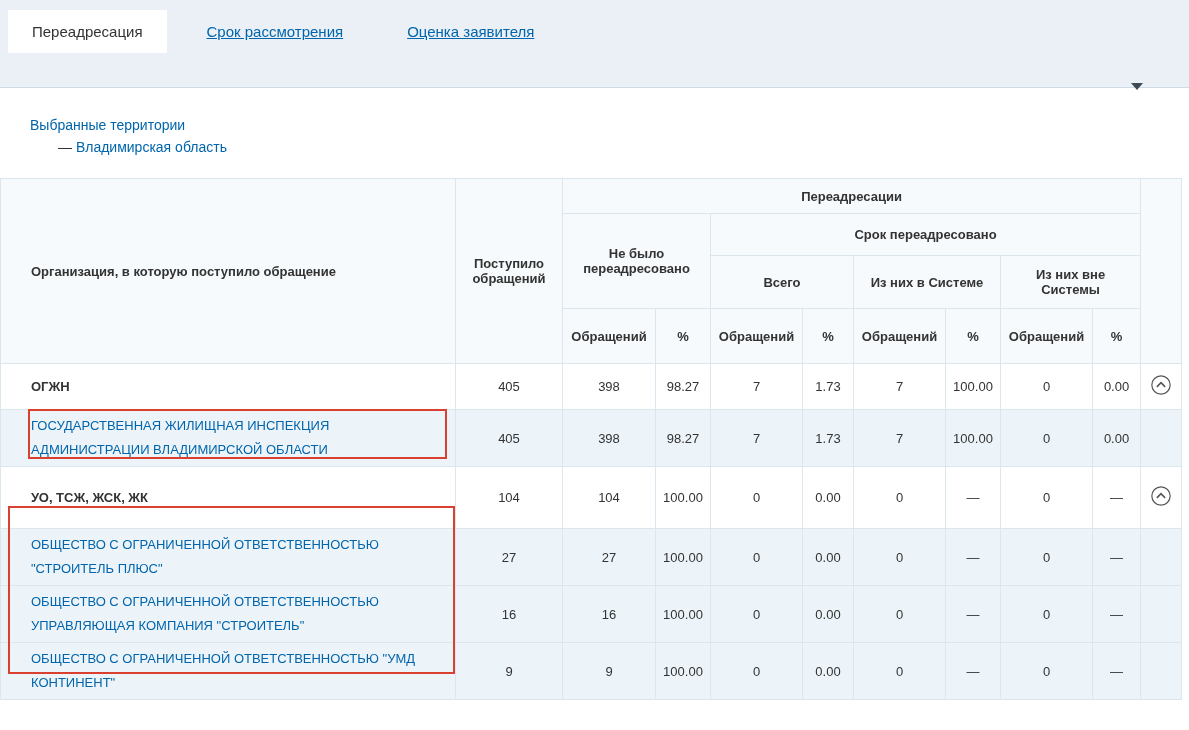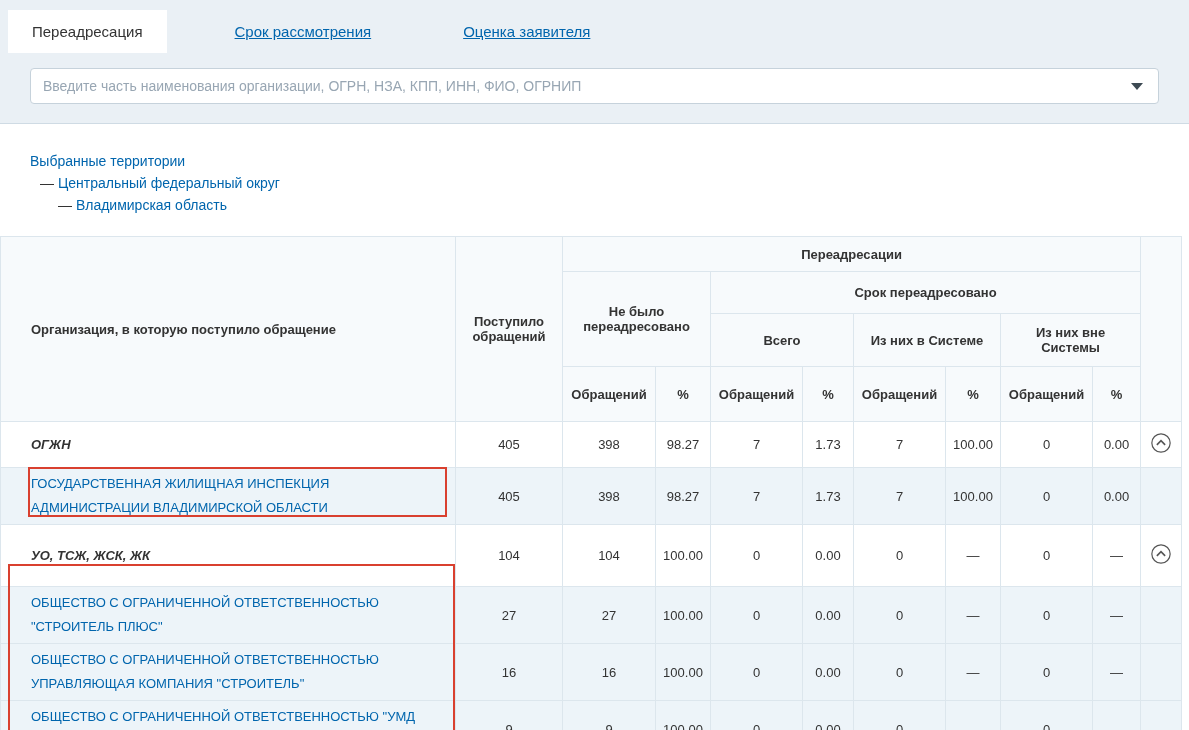"Переадресация" .tabs { gap: 28px -> none }
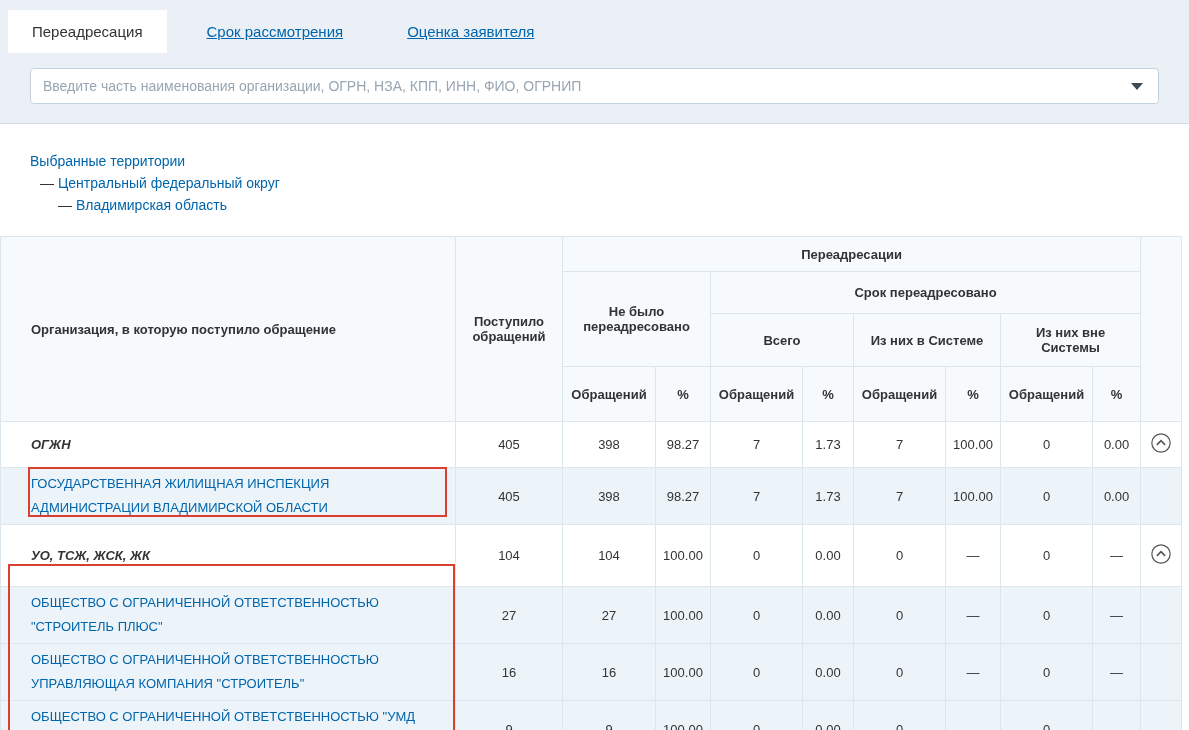"Введите часть наименования организации," input.search-input { html: <input> -> none }
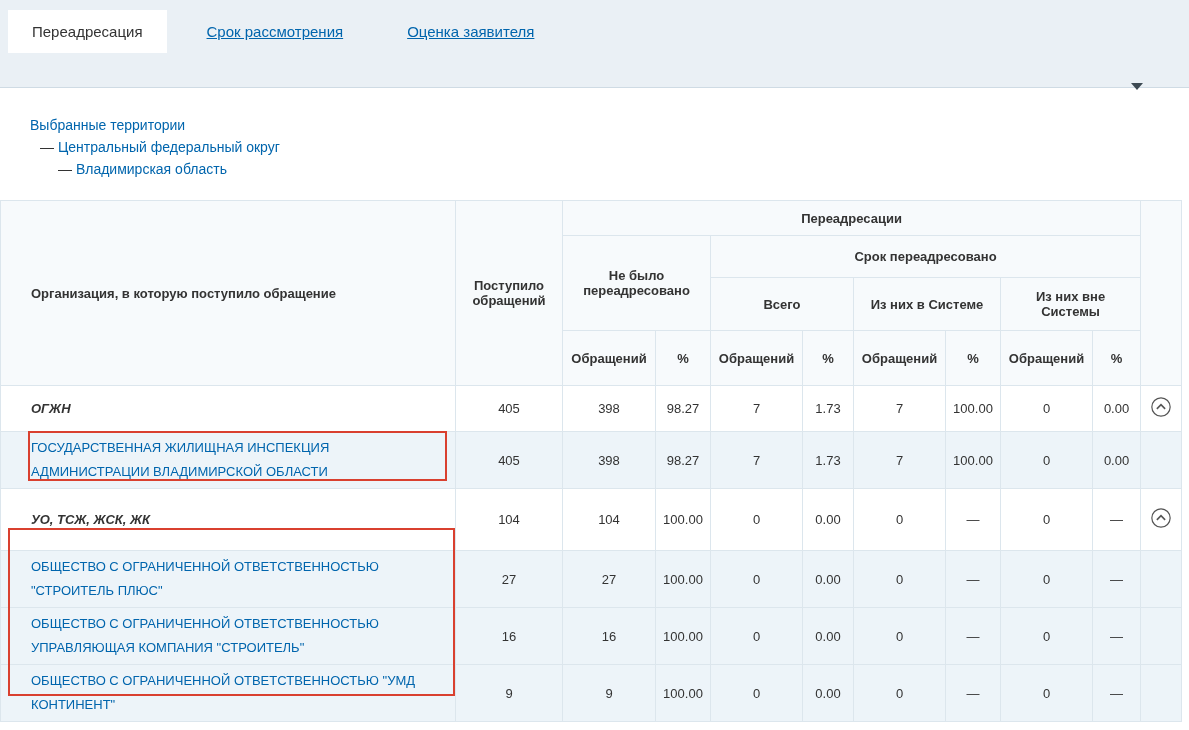"— Центральный федеральный округ" div.terr-row { html: <div><span>—&nbsp;</span><a>Центральный федеральный округ</a></div> -> none }
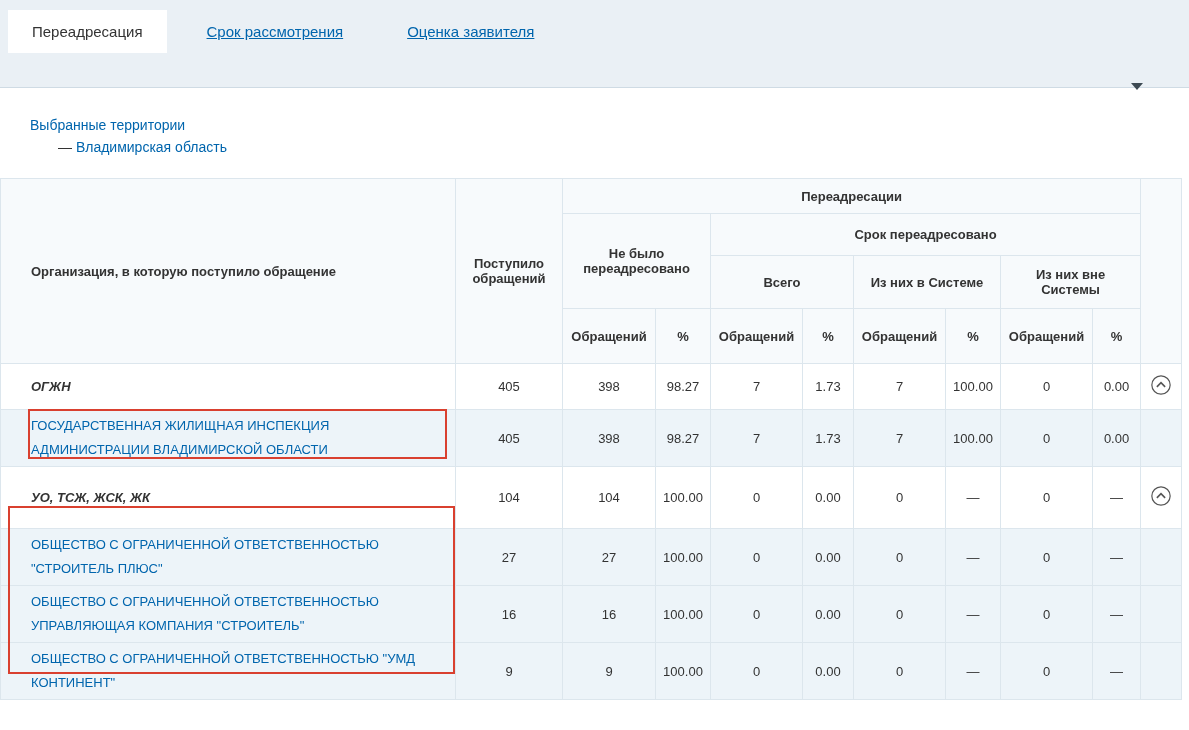"ОГЖН" tr.group td.org { font-style: italic -> none }
